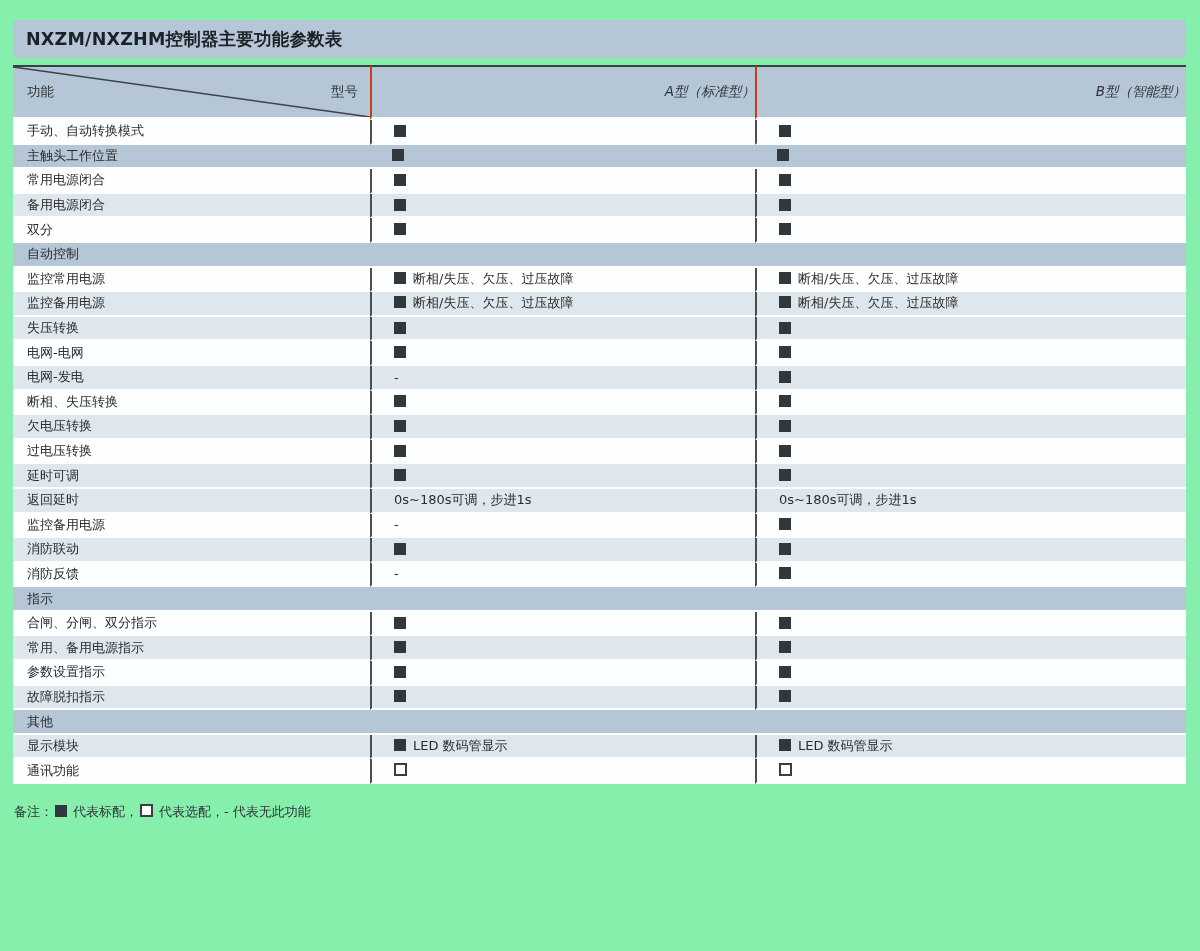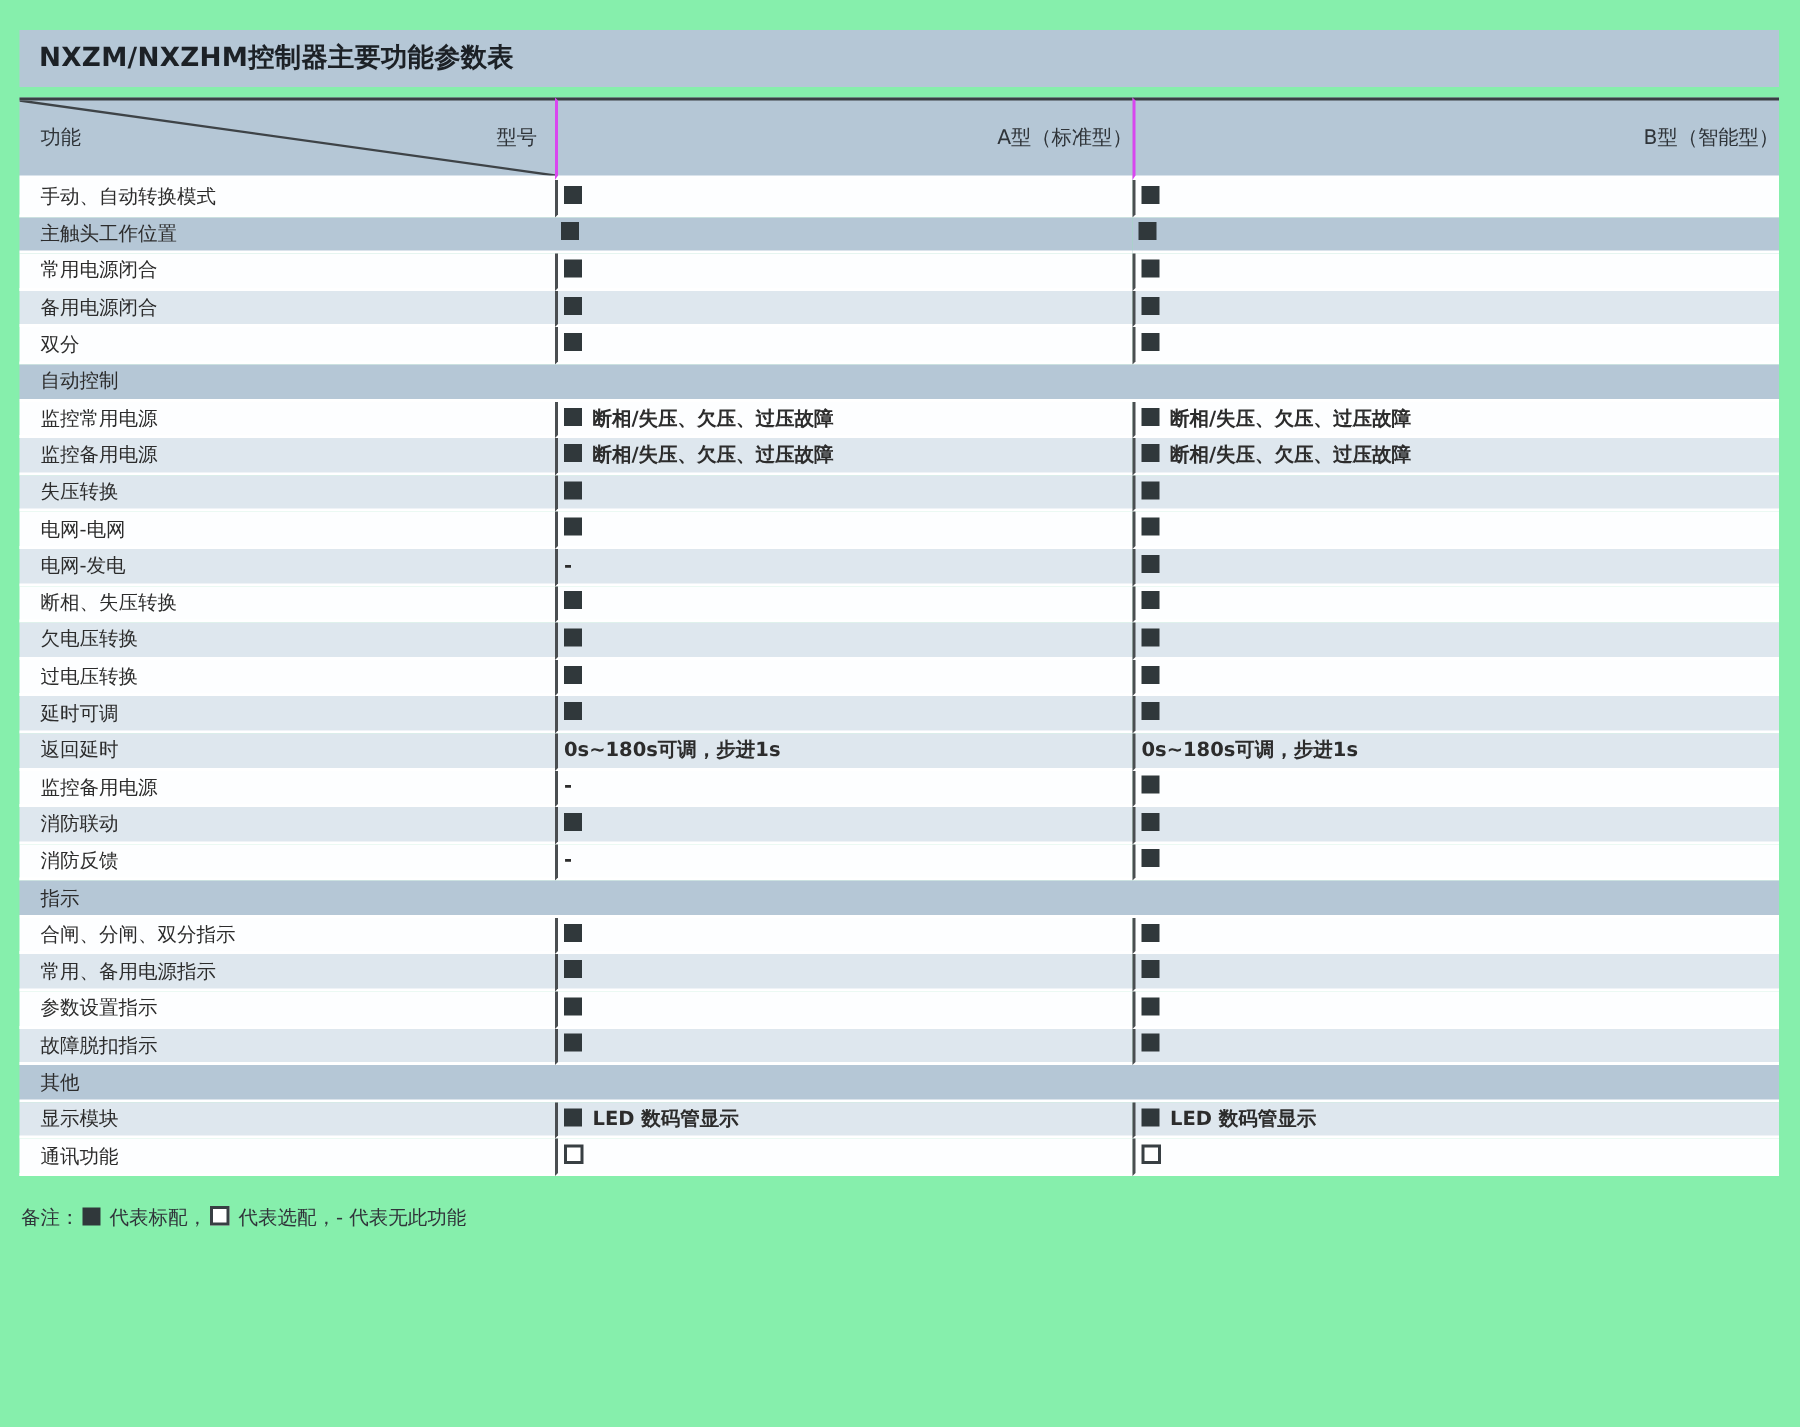"A型（标准型）" th.colhead { border-left: 2px solid #d946ef -> 2px solid #c2410c; font-style: none -> italic }
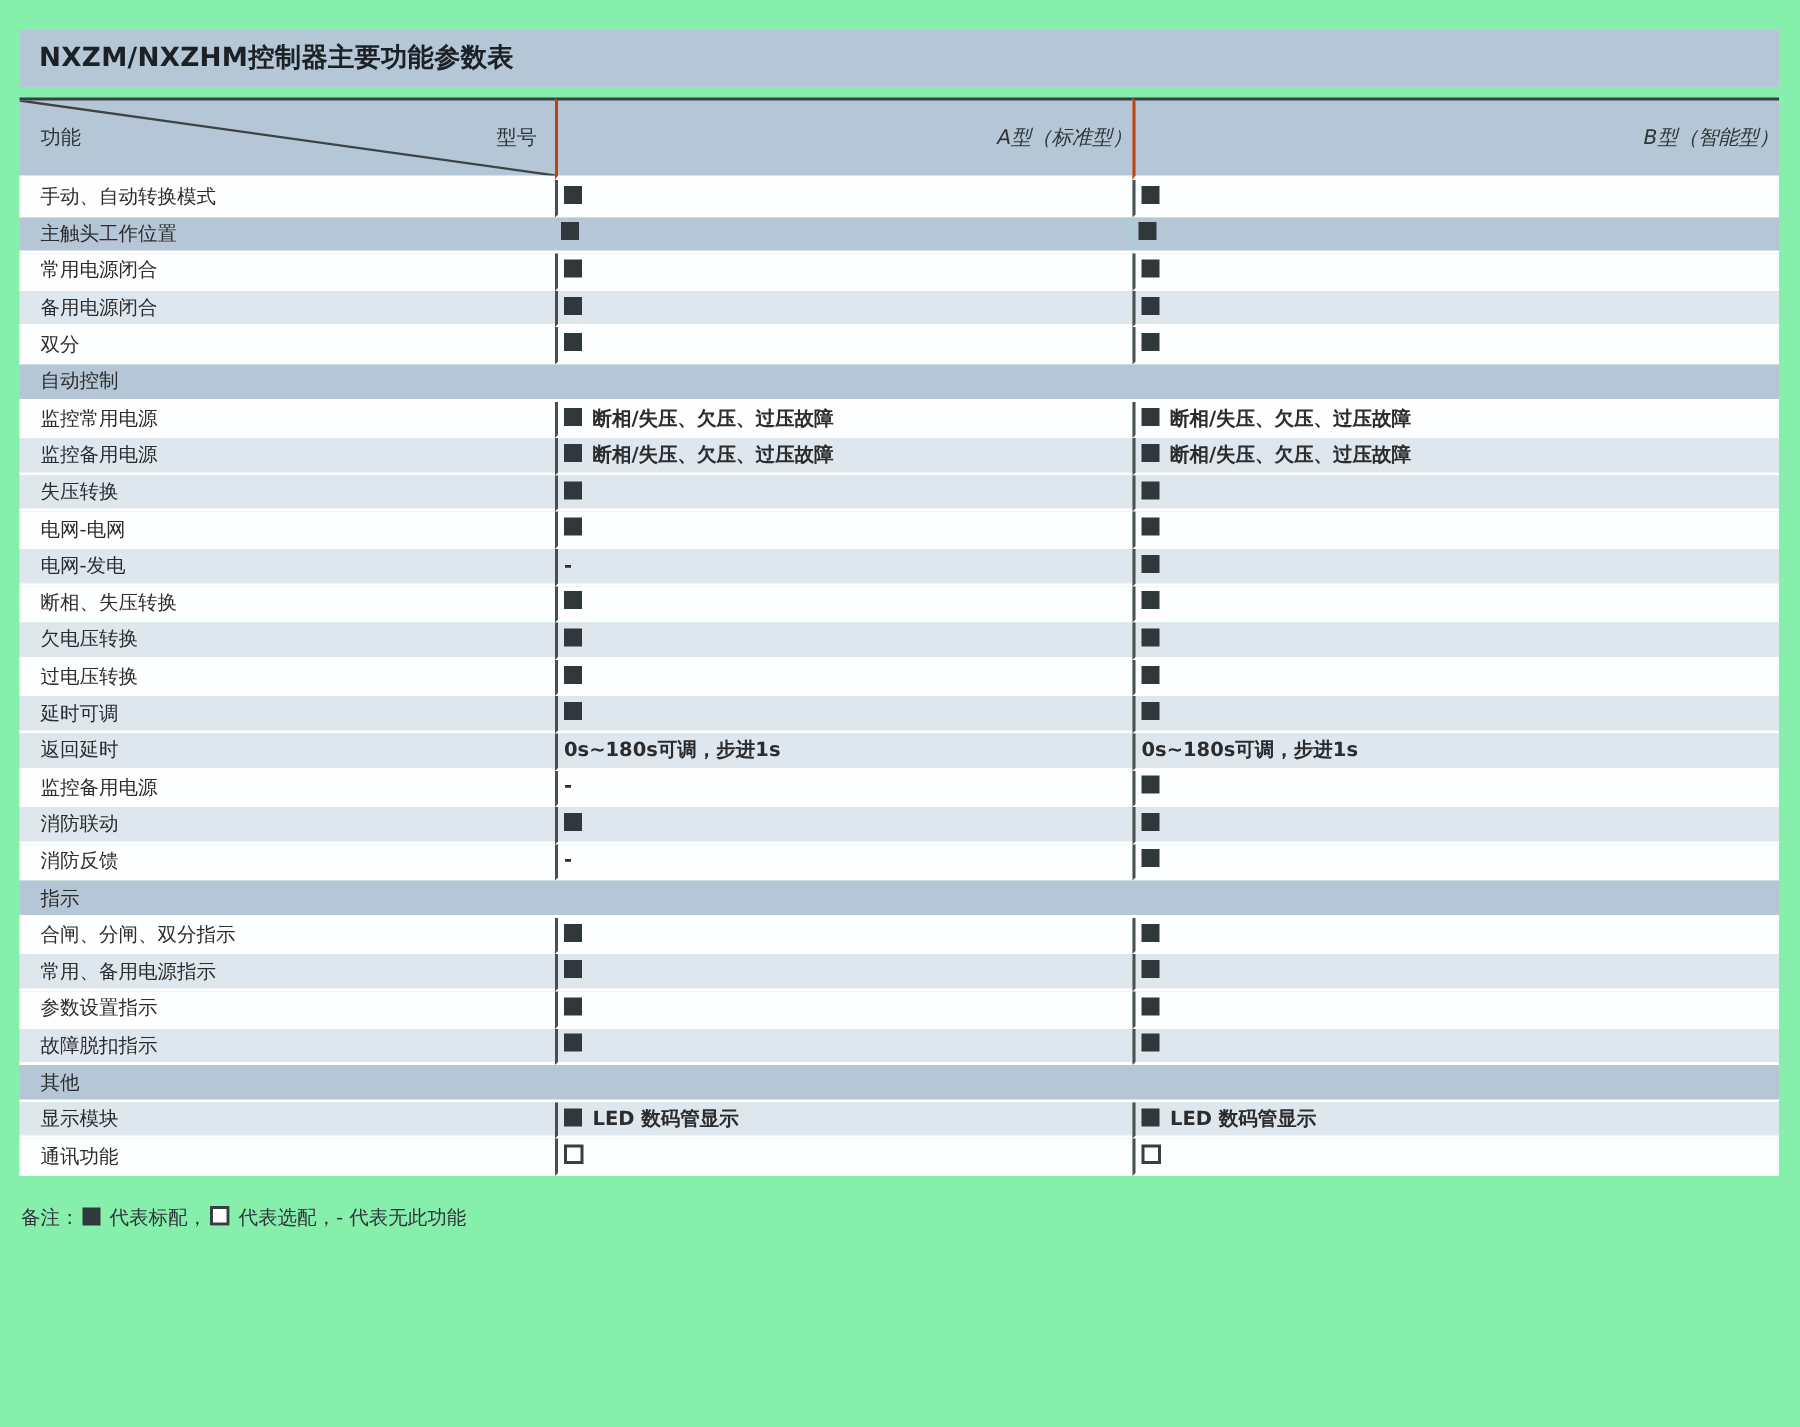"断相/失压、欠压、过压故障" td.value-cell { font-weight: bold -> none; padding-left: 4px -> 22px }
